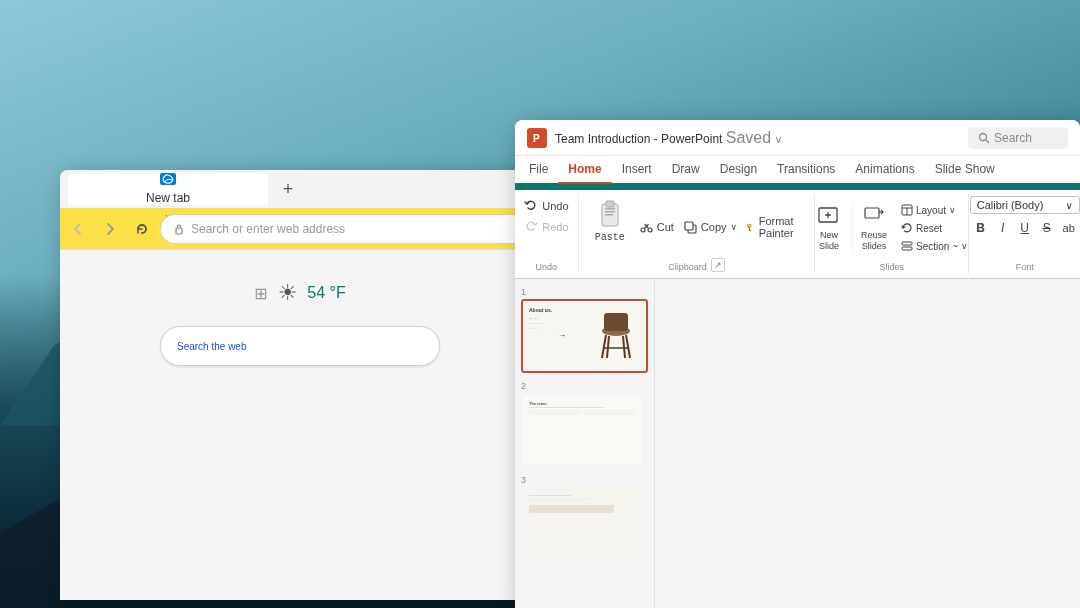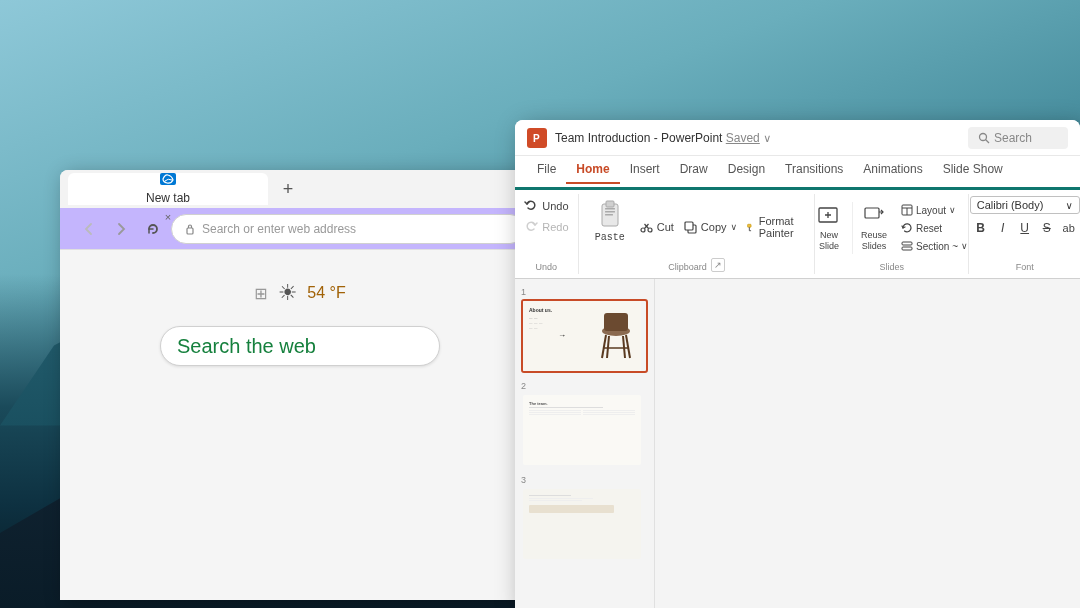"Saved" span { font-size: 12px -> 16px; text-decoration: underline -> none }
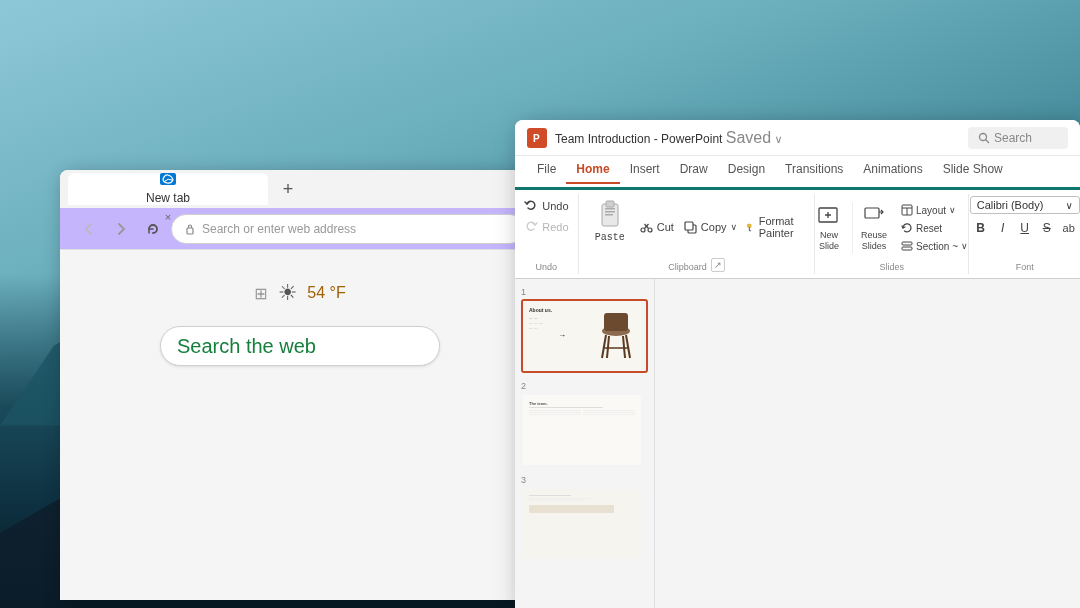"File" .ribbon-tabs { border-bottom: 3px solid #0f766e -> 7px solid #0f766e; padding: 0 12px -> 0 4px }
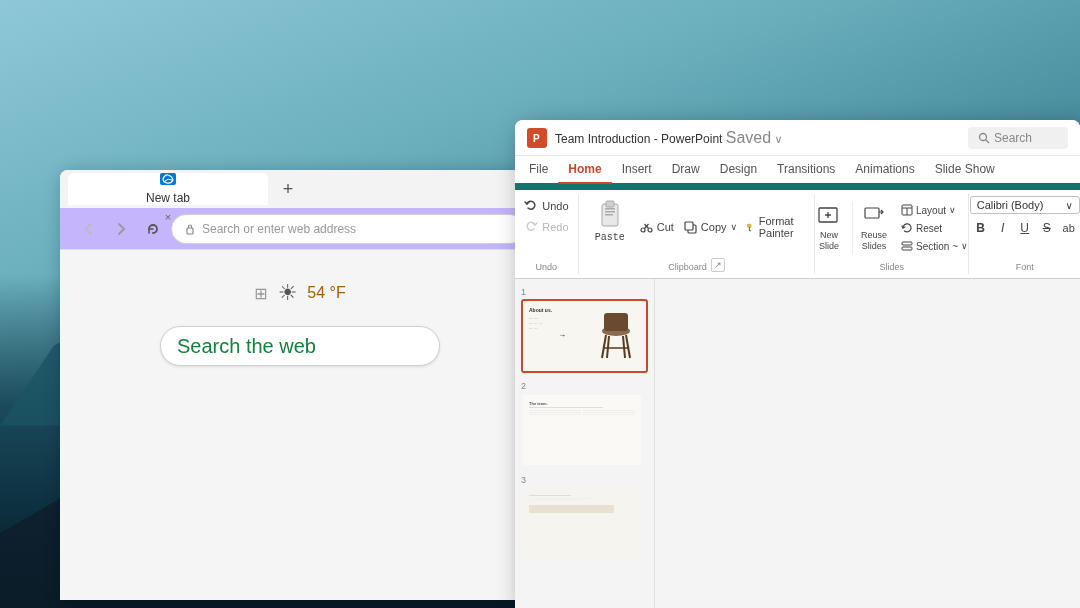"Search or enter web address" .edge-toolbar { background: #c4b5fd -> #fde047; padding: 0 15px -> 0 4px }
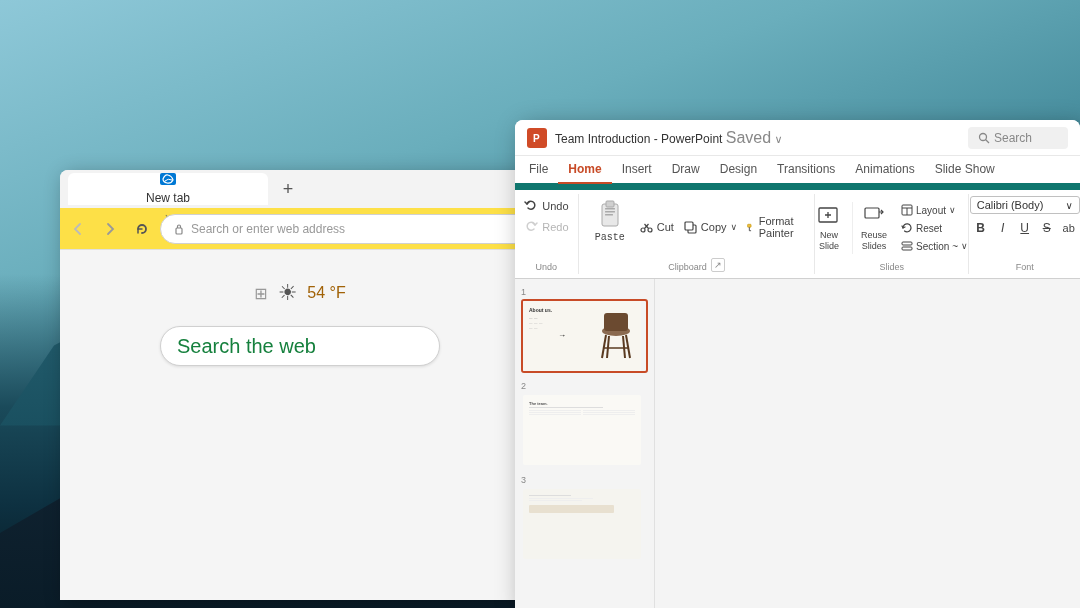"54 °F" span { color: #a16207 -> #0f766e }
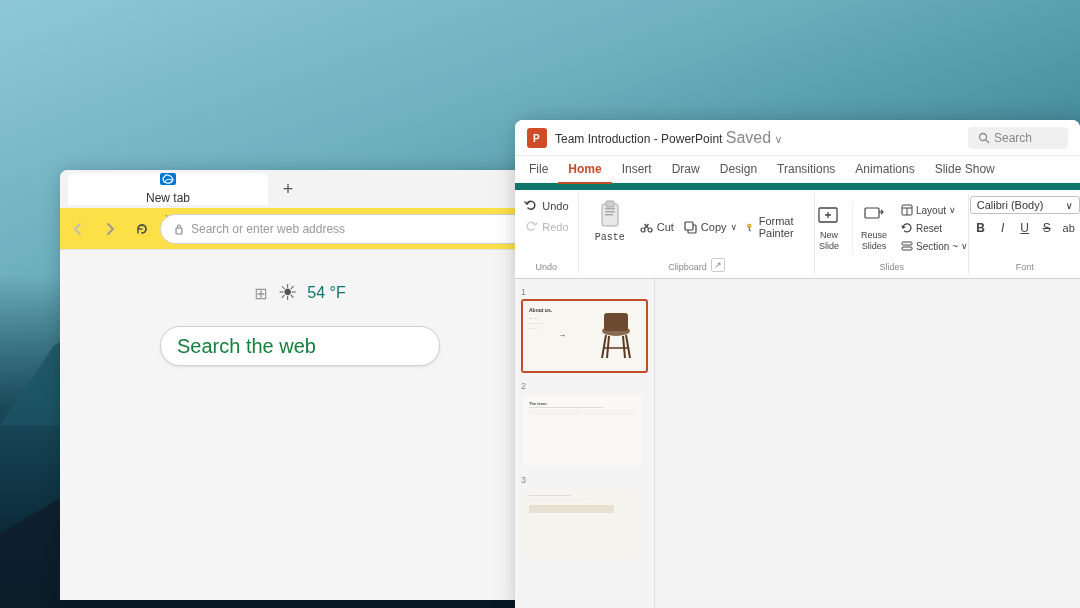"Search the web" span { color: #15803d -> #1d4ed8; font-size: 20px -> 10px }
